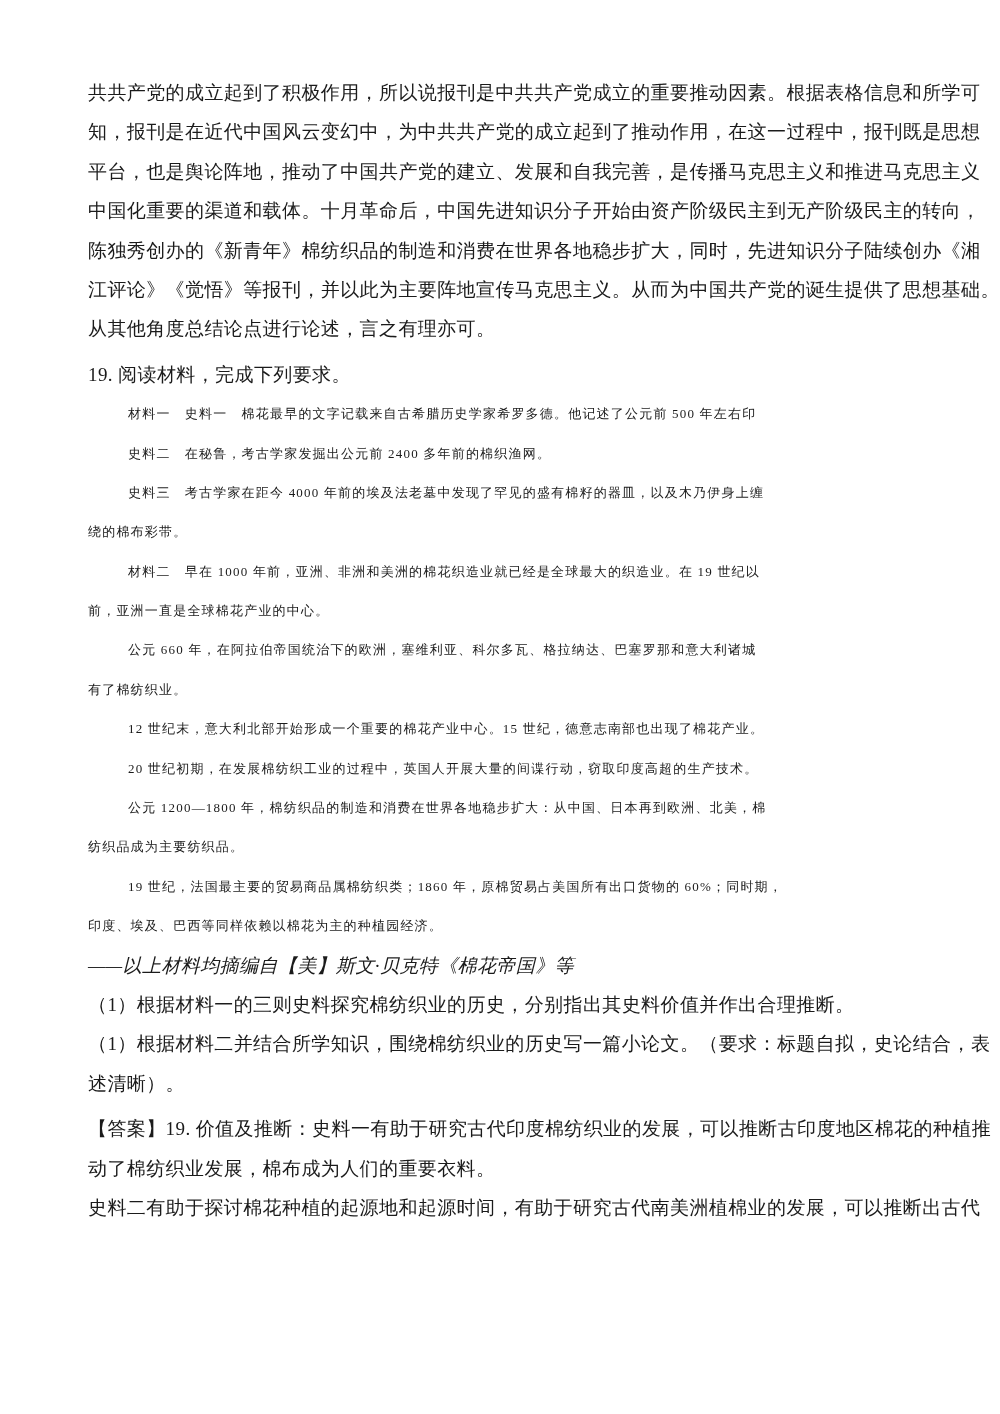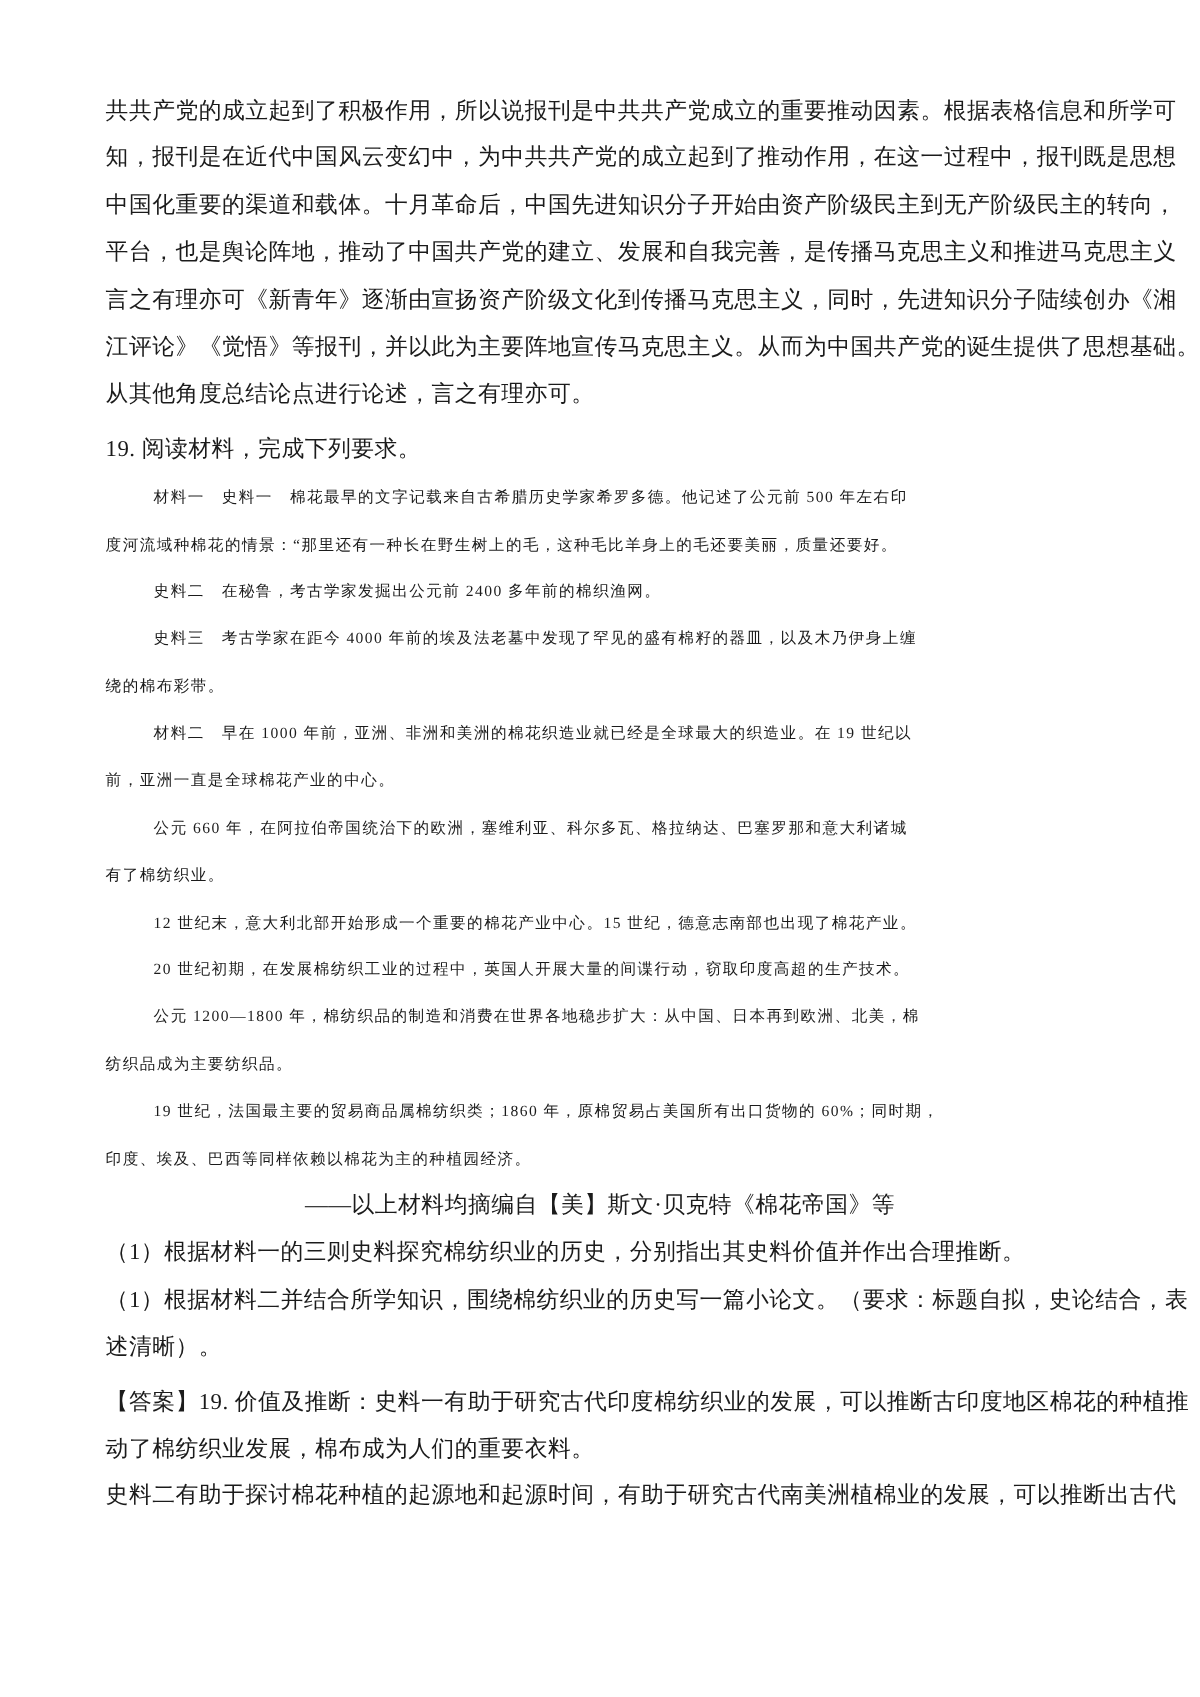"中国化重要的渠道和载体。十月革命后，中国先进知识分子开始由资产阶级民主到无产阶级" div.line { order: before "平台，也是舆论阵地，推动了中国共产党的建立、发展和自我完善，是传播马克思主义和推" -> after "平台，也是舆论阵地，推动了中国共产党的建立、发展和自我完善，是传播马克思主义和推" }
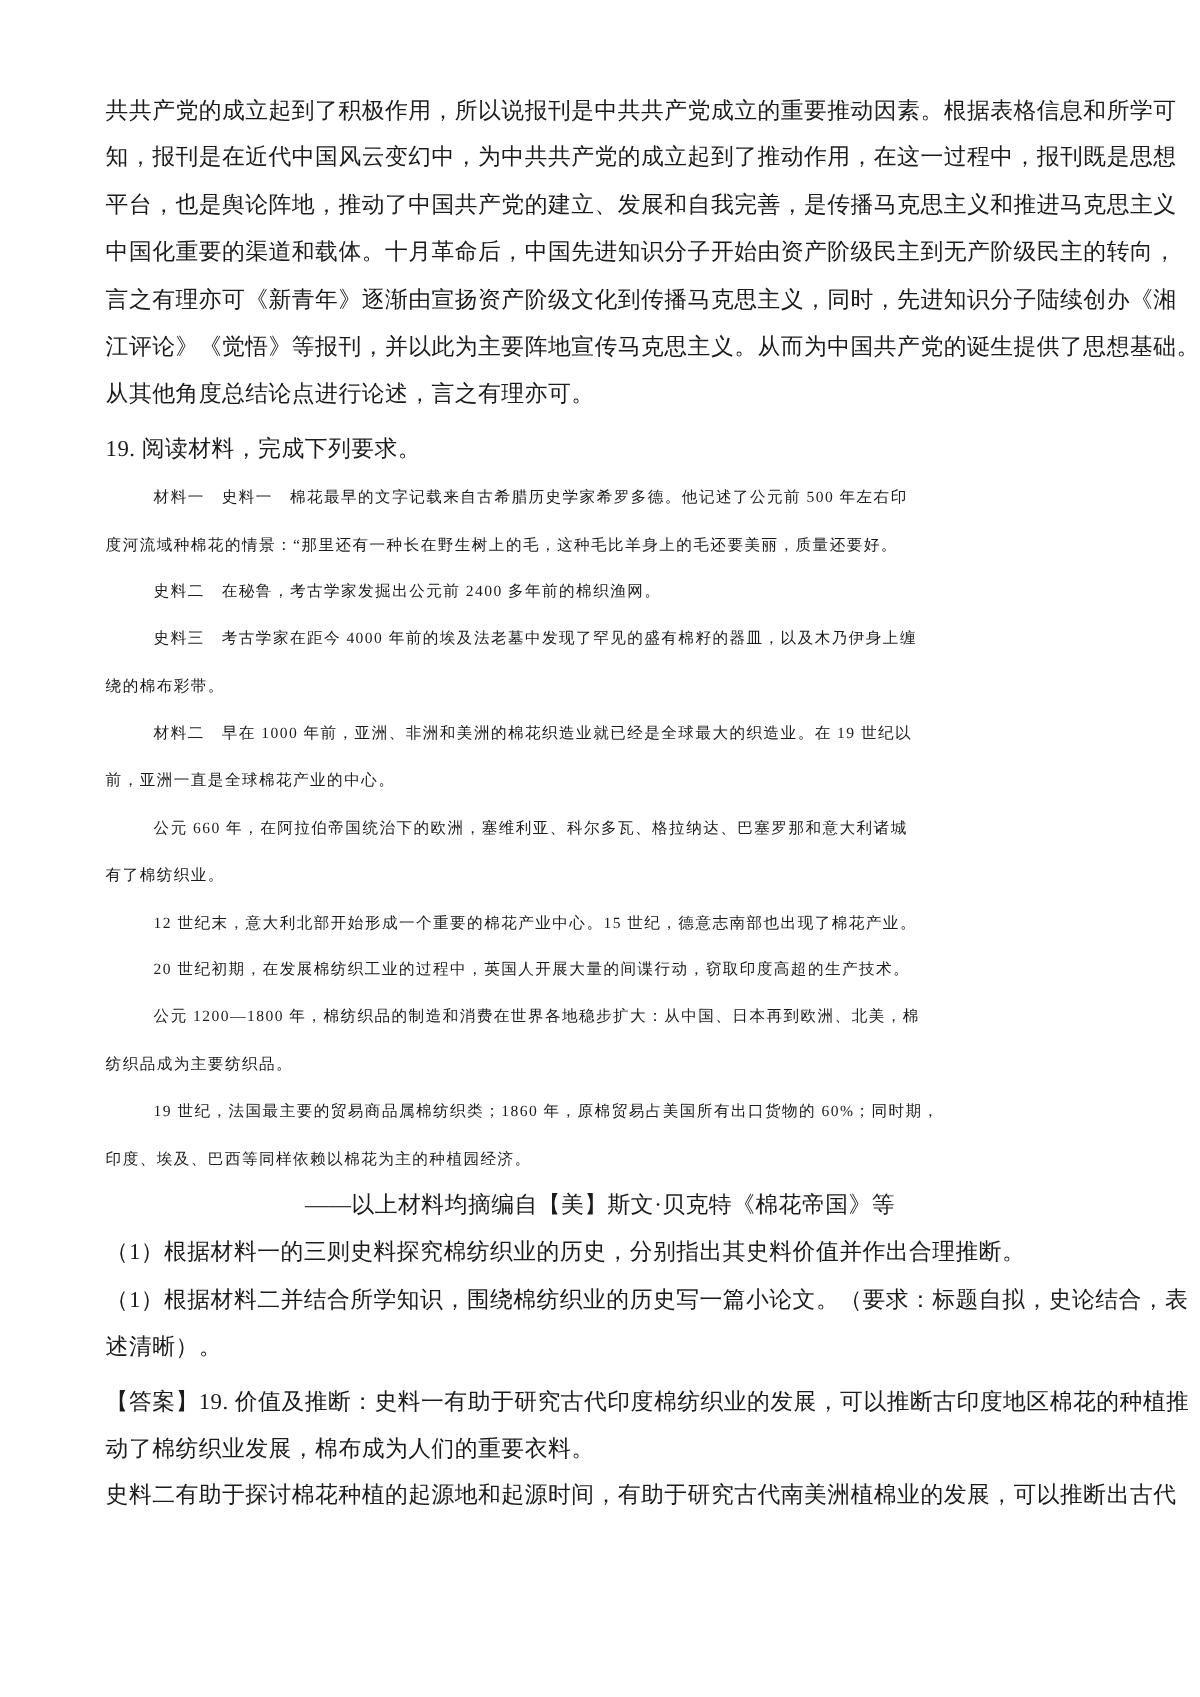"言之有理亦可《新青年》逐渐由宣扬资产阶级文化到传播马克思主义，同时，先进知识分子" div.line { text: 言之有理亦可《新青年》逐渐由宣扬资产阶级文化到传播马克思主义 -> 陈独秀创办的《新青年》棉纺织品的制造和消费在世界各地稳步扩大 }
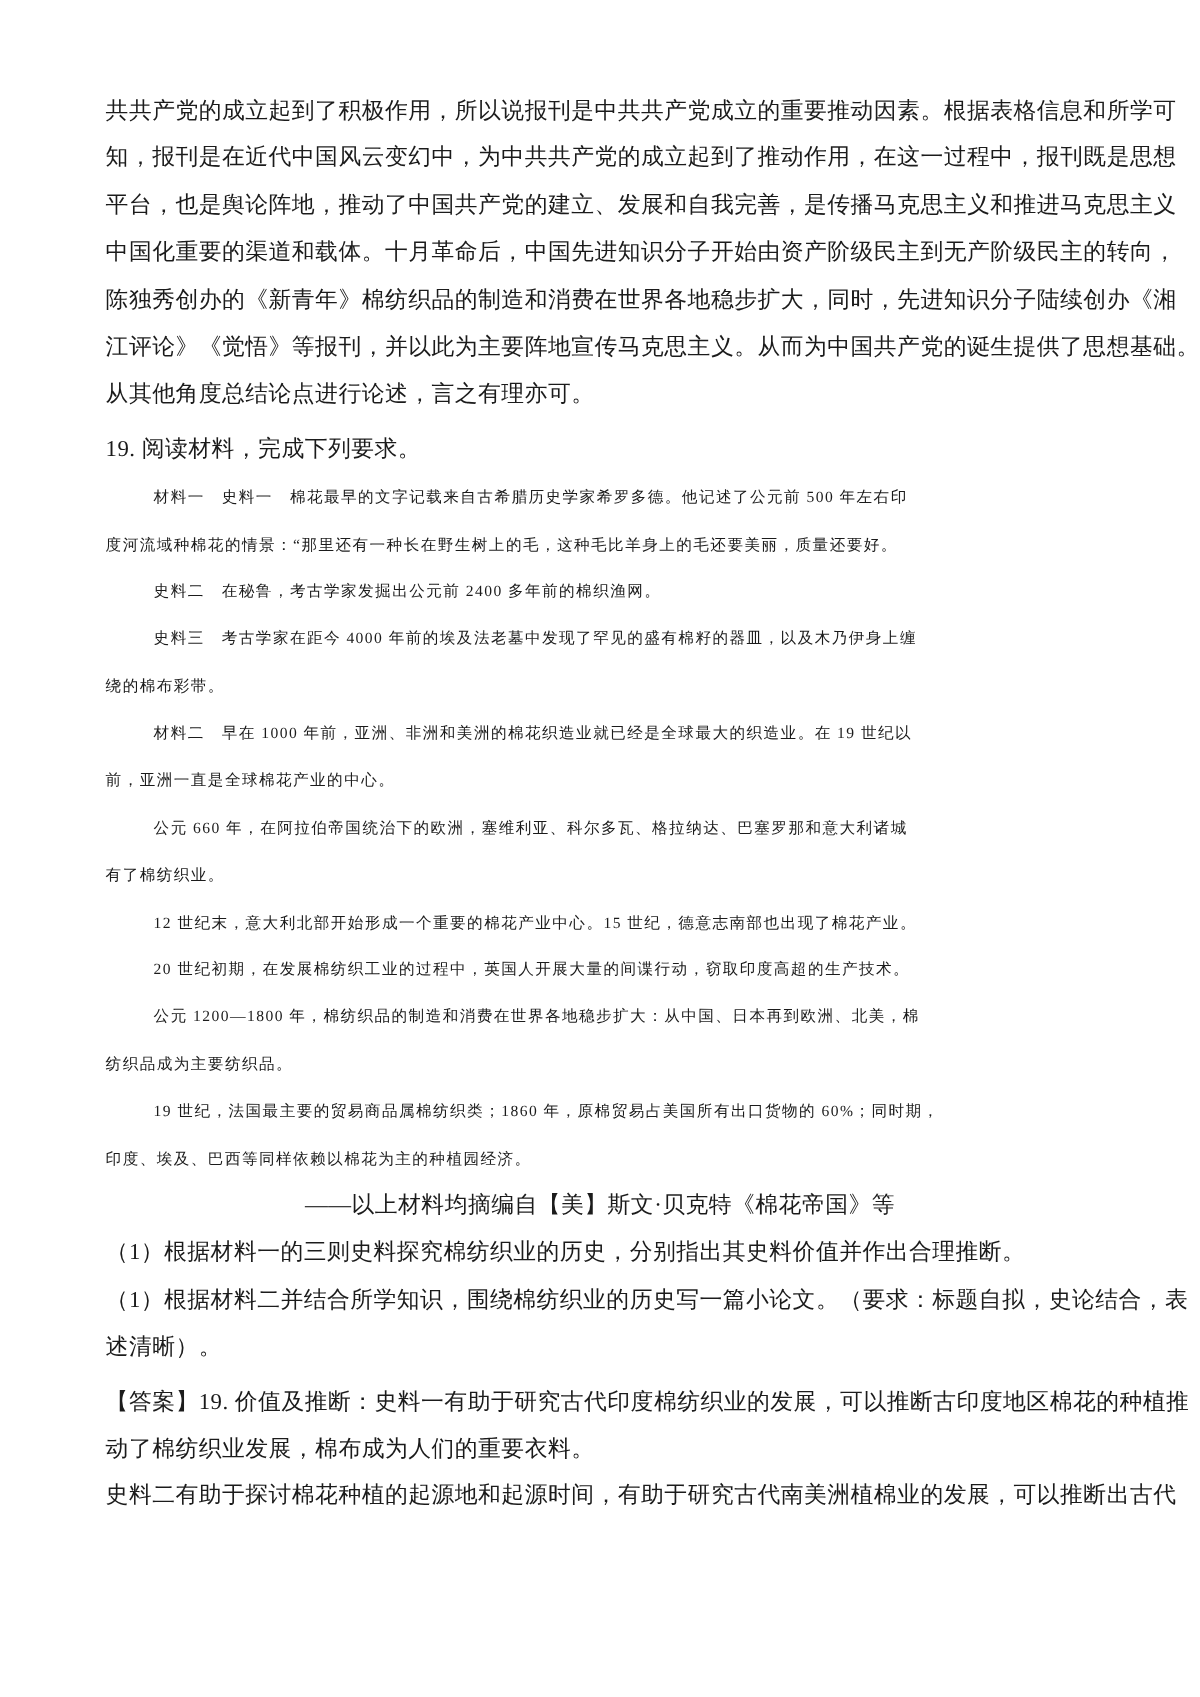"度河流域种棉花的情景：“那里还有一种长在野生树上的毛，这种毛比羊身上的毛还要美丽" div.line { html: <div>度河流域种棉花的情景：“那里还有一种长在野生树上的毛，这种毛比羊身上的毛还要美丽，质量还要好。</div> -> none }
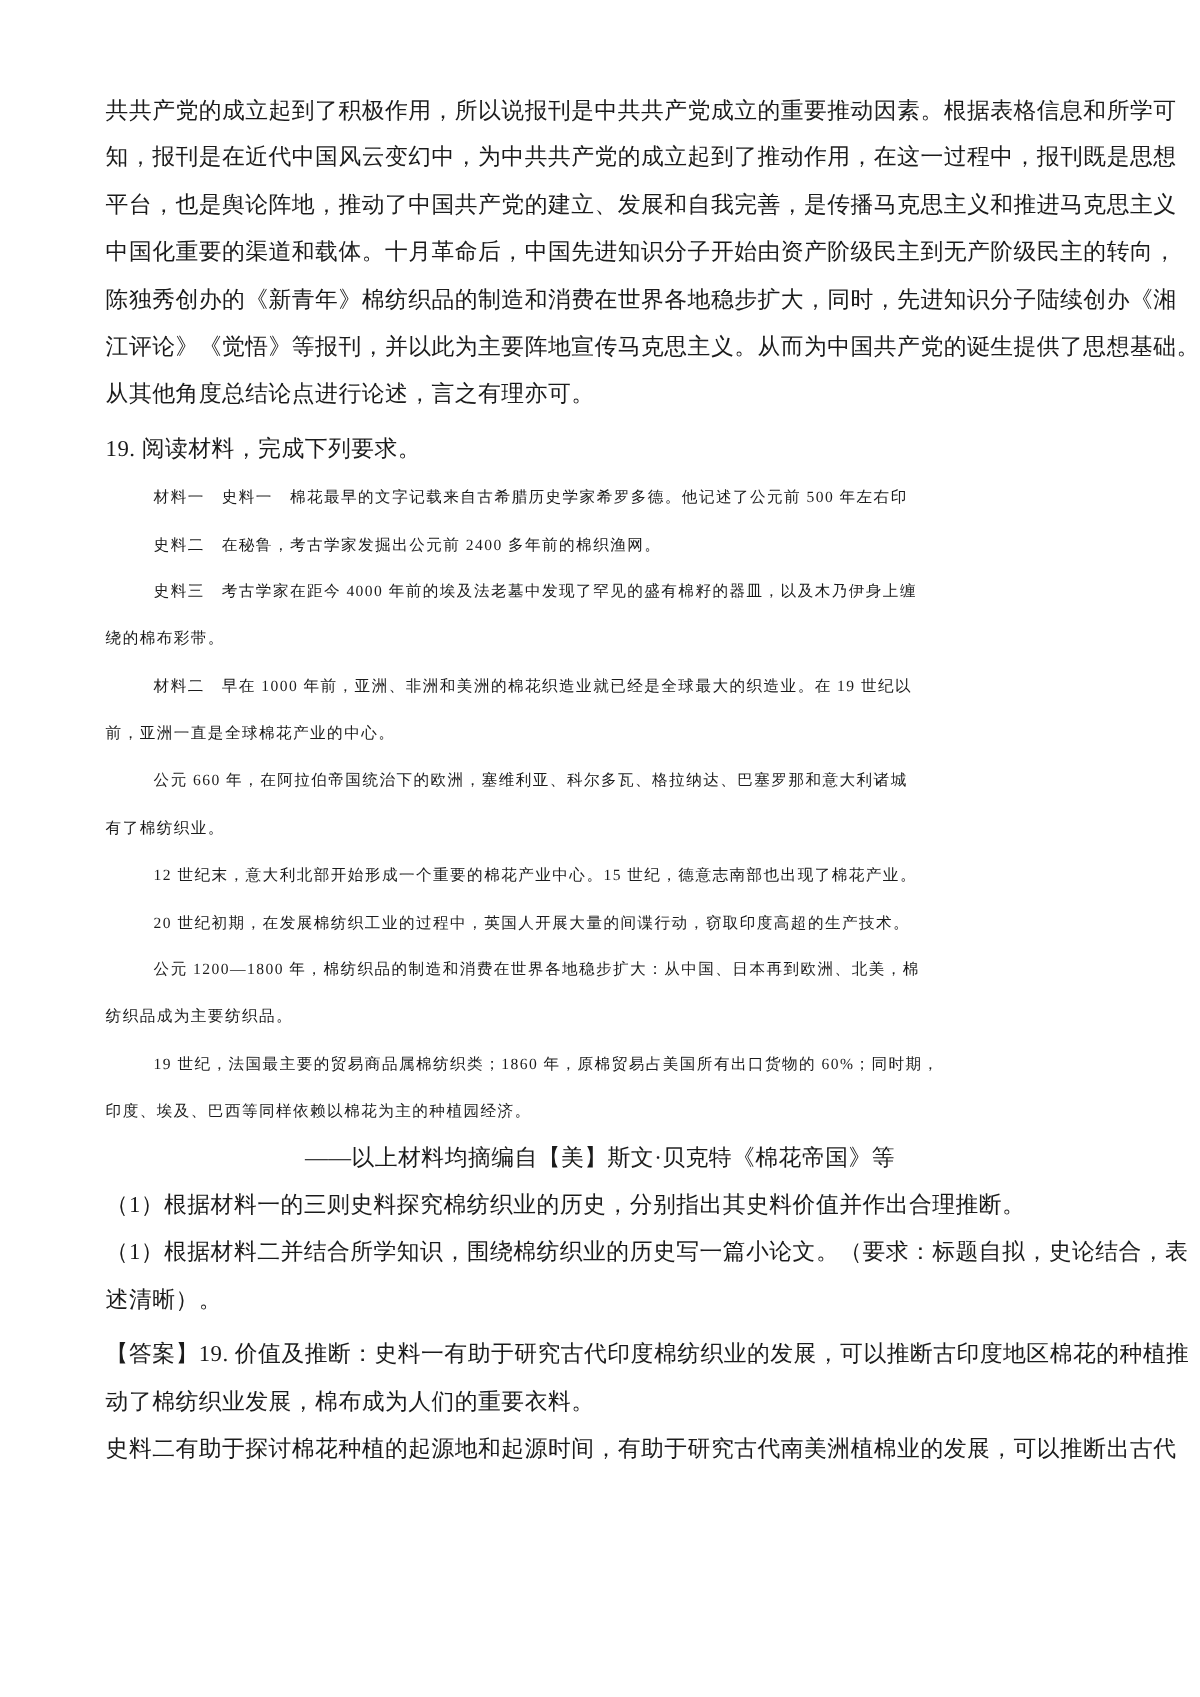"——以上材料均摘编自【美】斯文·贝克特《棉花帝国》等" .right { font-style: none -> italic; text-align: center -> left }
